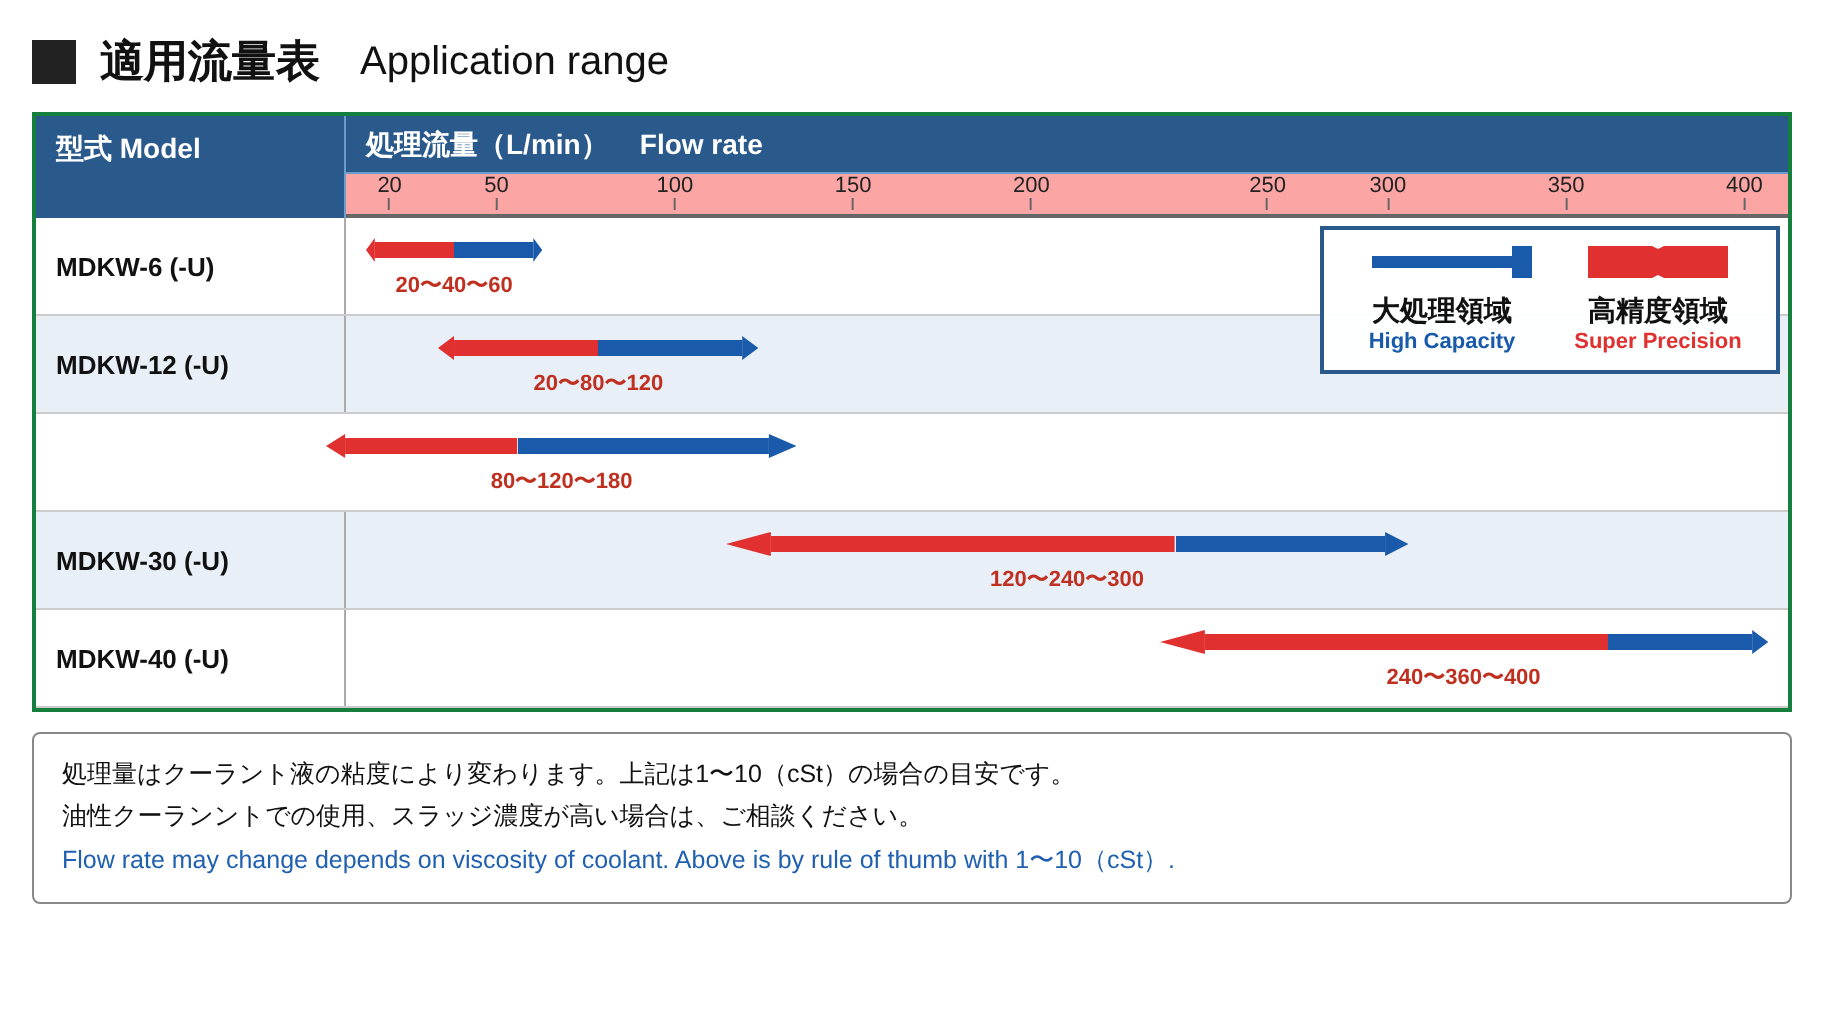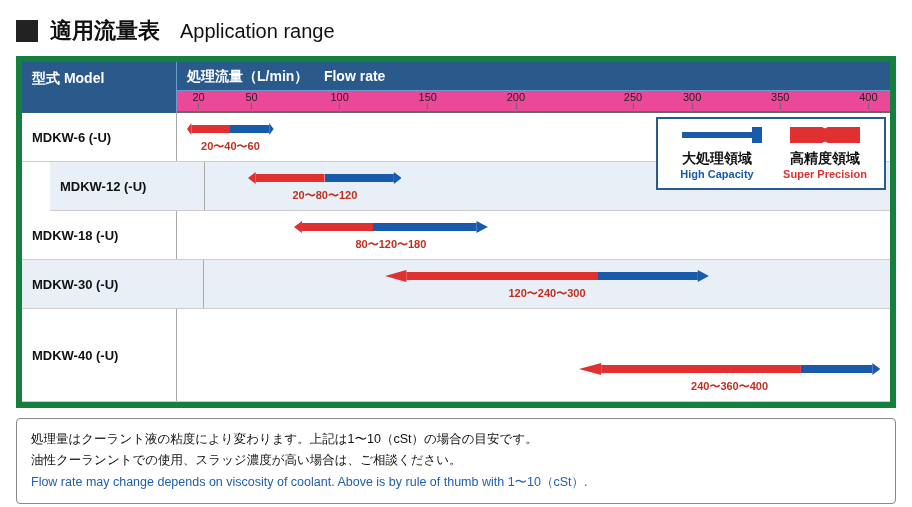"型式 Model" .table-container { border: 6px solid #15803d -> 2px solid #15803d }
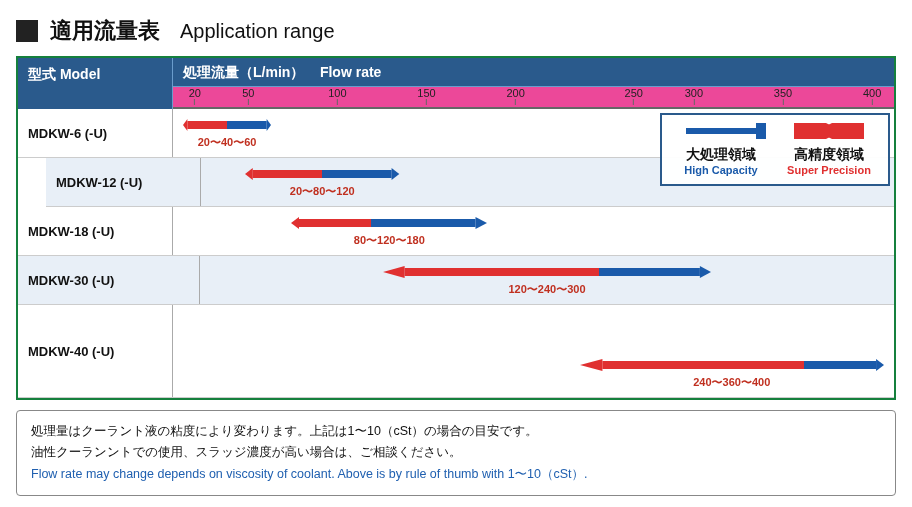"20" div { background: #ec4899 -> #fca5a5 }
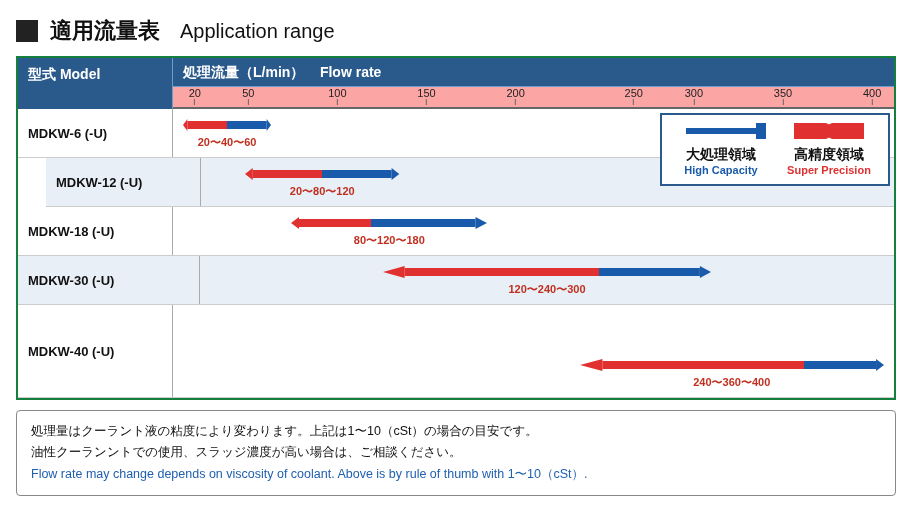"MDKW-12 (-U)" div { margin-left: 28px -> none }
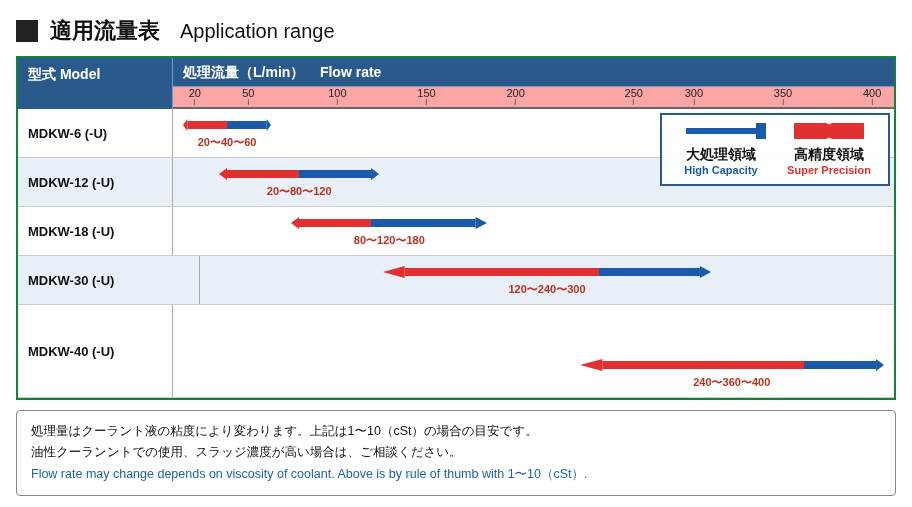"MDKW-18 (-U)" div { html: <div>MDKW-18 (-U)</div> -> none }
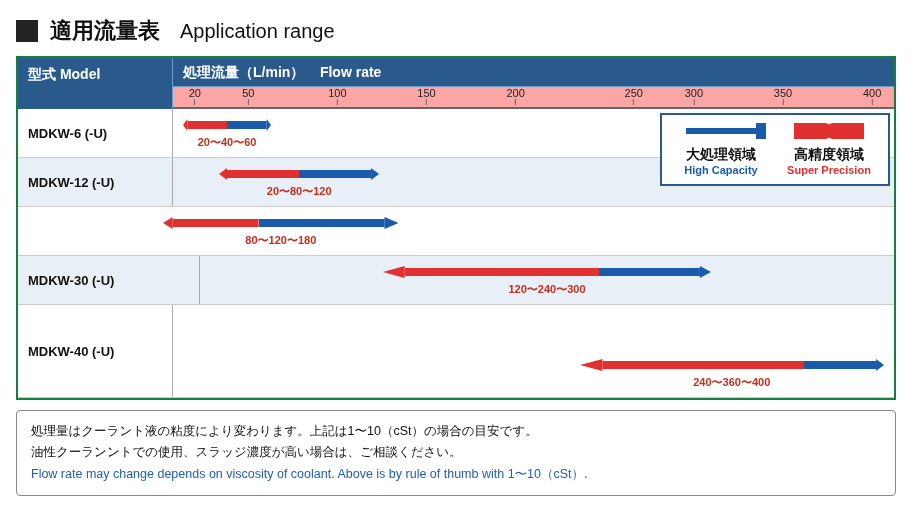"MDKW-30 (-U)" div { width: 182px -> 155px }
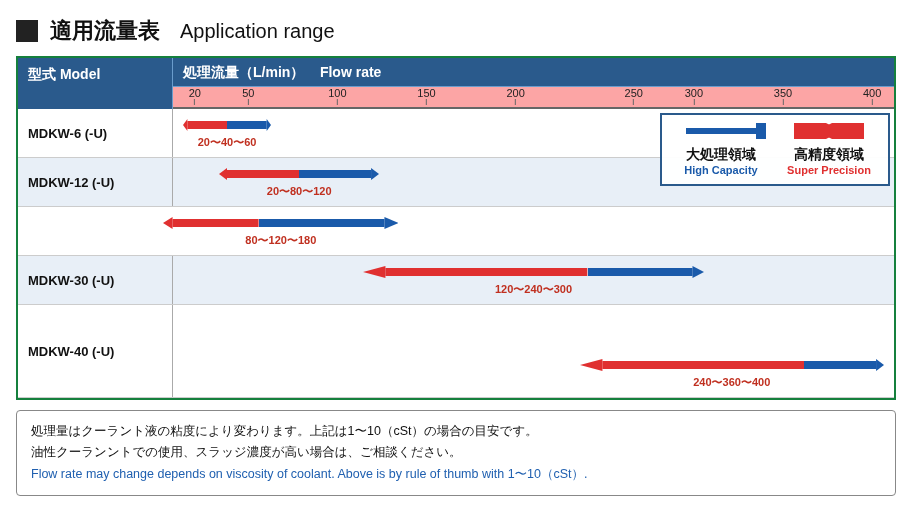"240〜360〜400" div { margin-top: 44px -> none }
